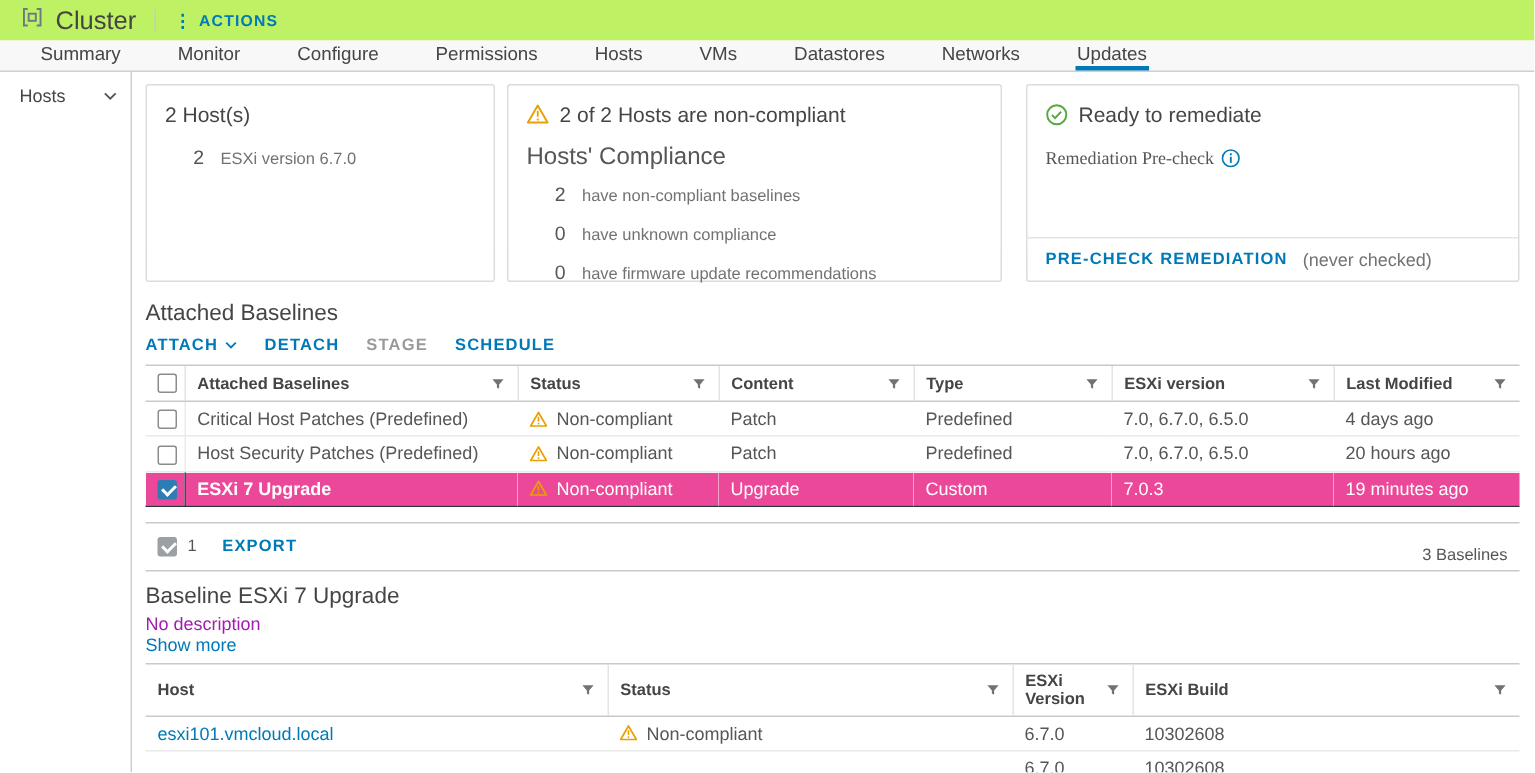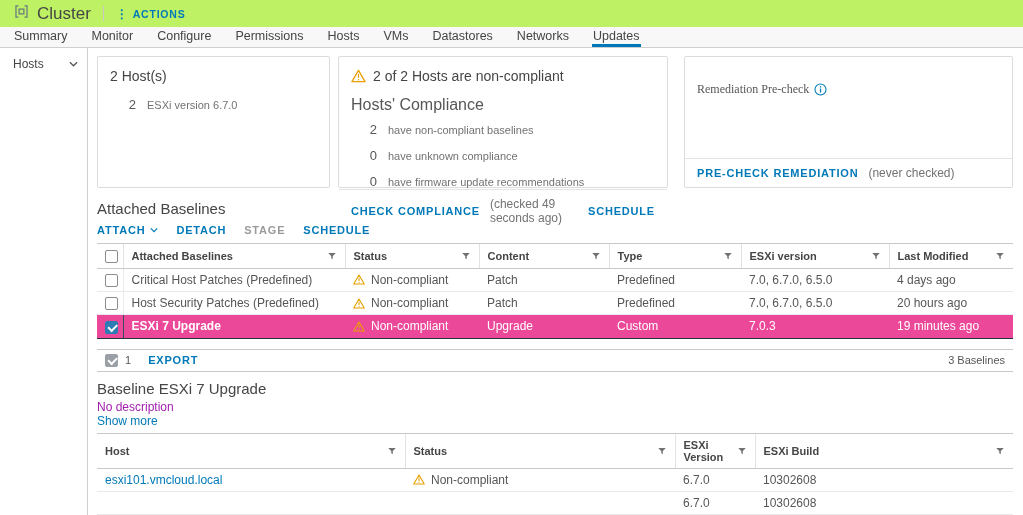"Summary" .tabbar { gap: 22px -> 36px; padding-left: 13px -> 26px }
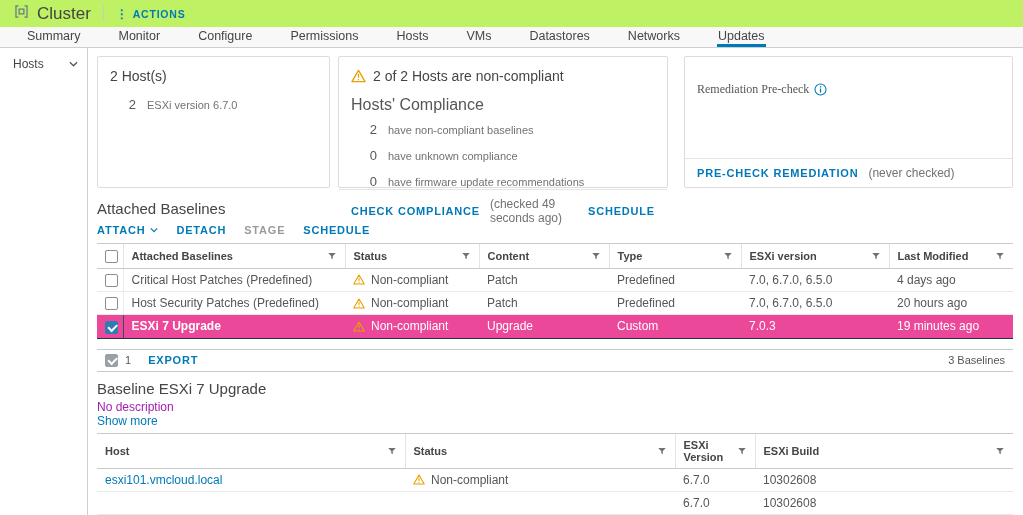"Ready to remediate" div.card-title { html: none -> <div> <svg> <circle></circle> <path></path> </svg> <span>Ready to remediate</span> </div> }
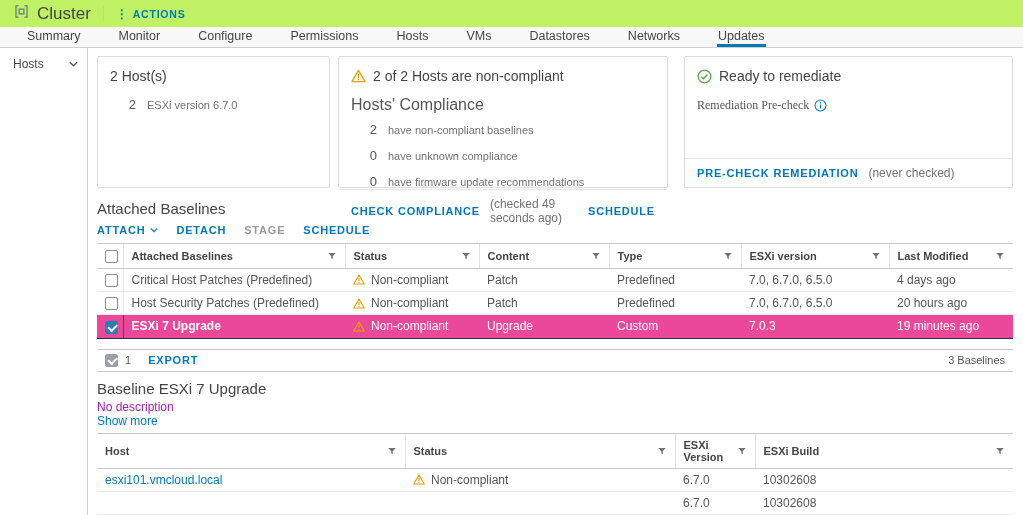"CHECK COMPLIANCE" div.card-footer { html: <div> <span>CHECK COMPLIANCE</span> <span>(checked 49 seconds ago)</span> <span>SCHEDULE</span> </div> -> none }
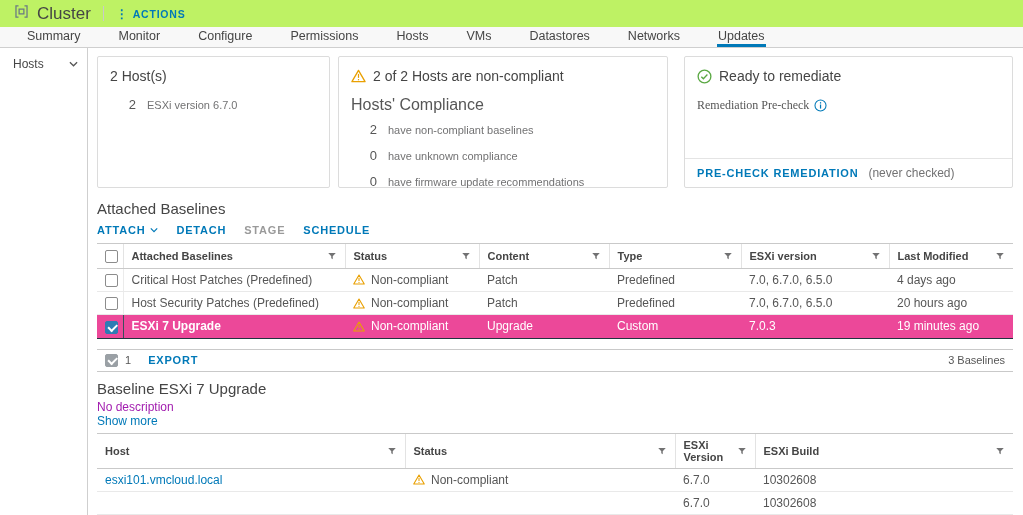"3 Baselines" .grid-footer .total { margin-top: none -> 11px }
